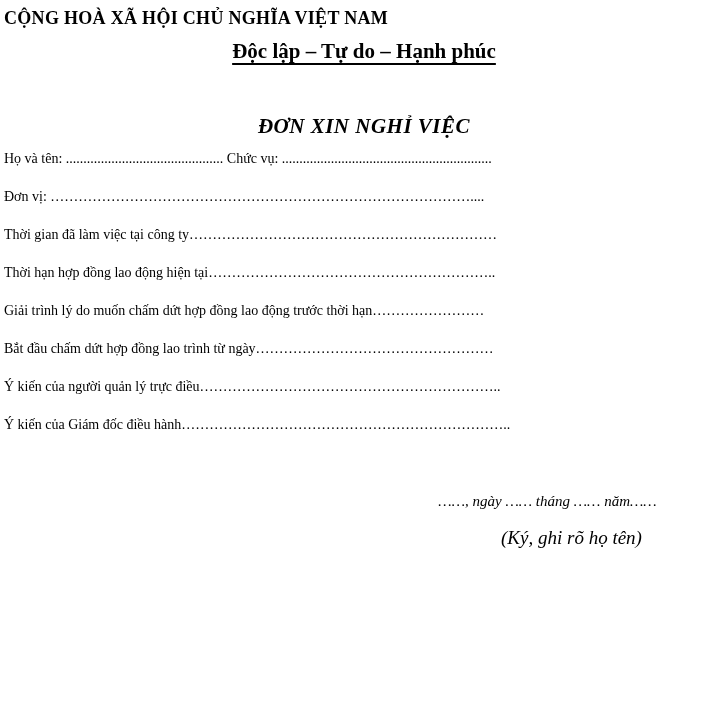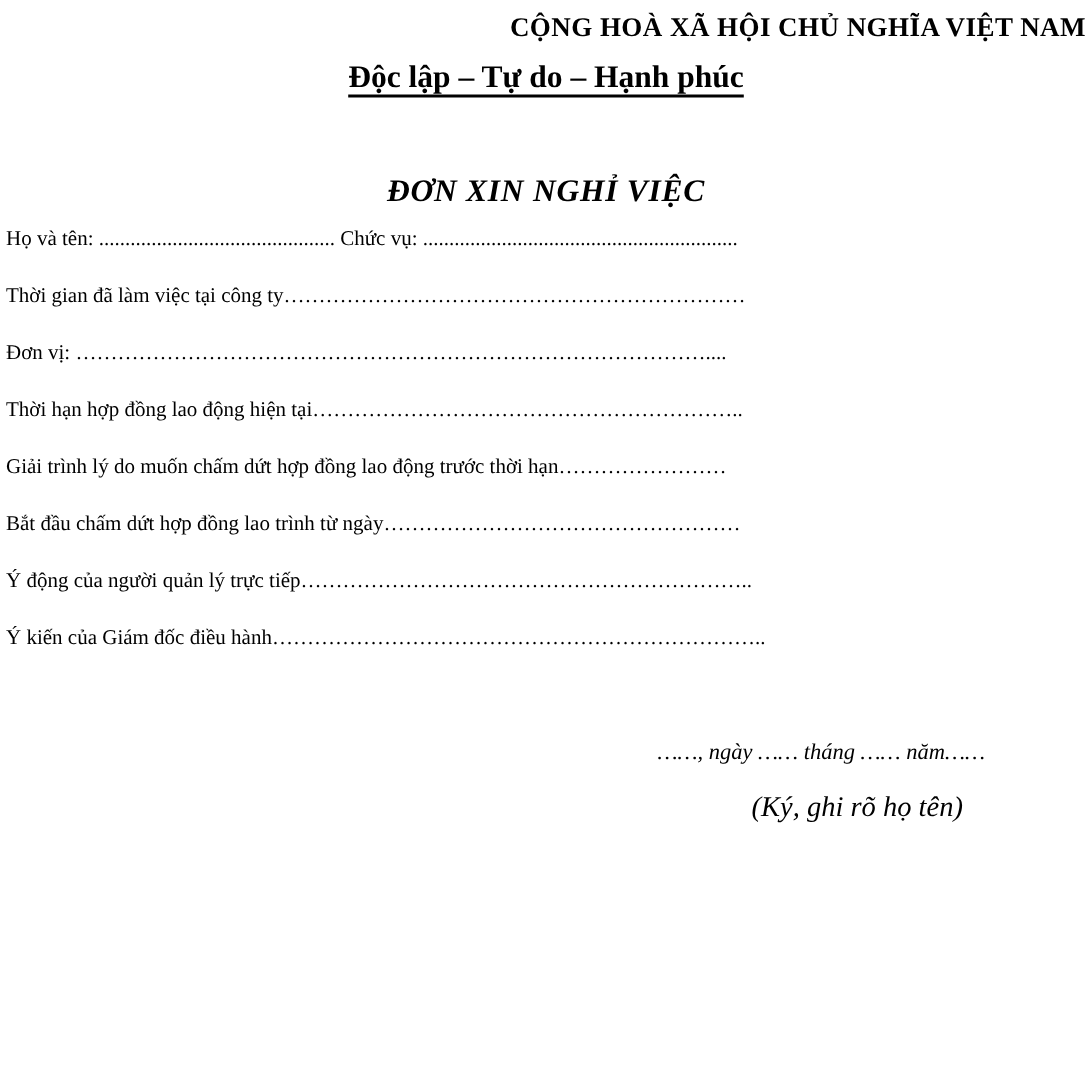"CỘNG HOÀ XÃ HỘI CHỦ" .header-national { text-align: right -> left }
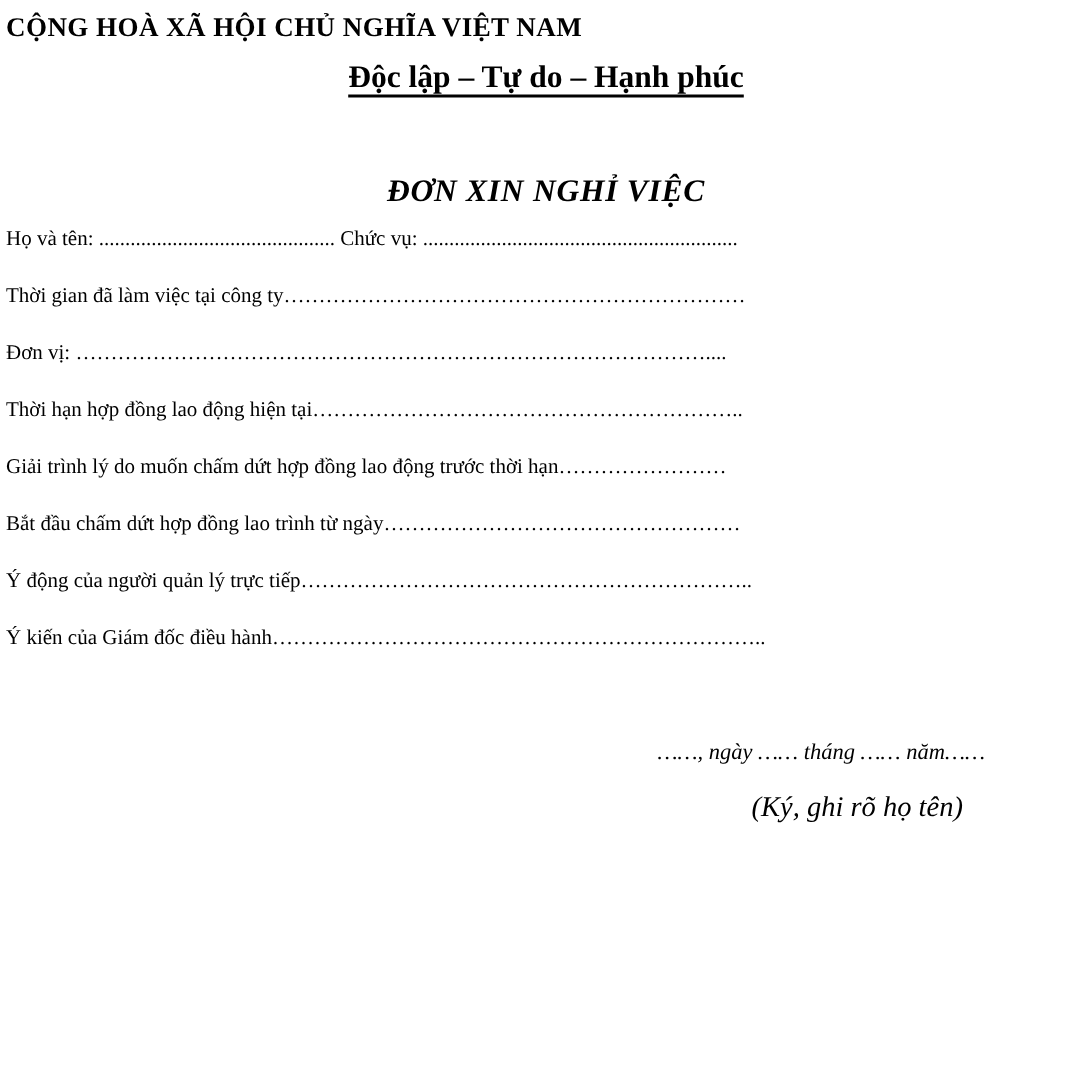"Thời gian đã làm việc" div.field-line { order: before "Đơn vị:" -> after "Đơn vị:" }
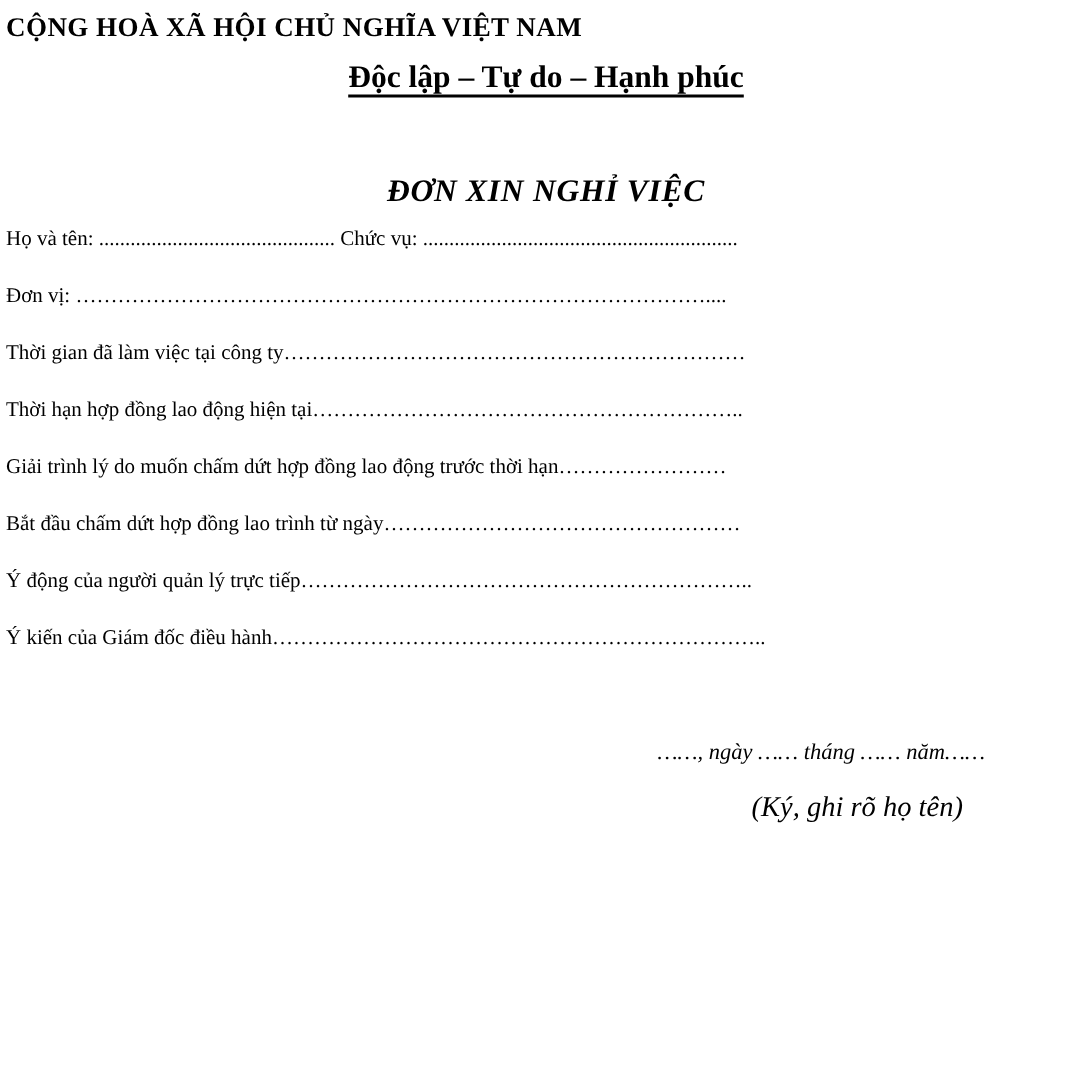"Ý động của người quản" div.field-line { text: động của người quản lý trực tiếp -> kiến của người quản lý trực điều }
